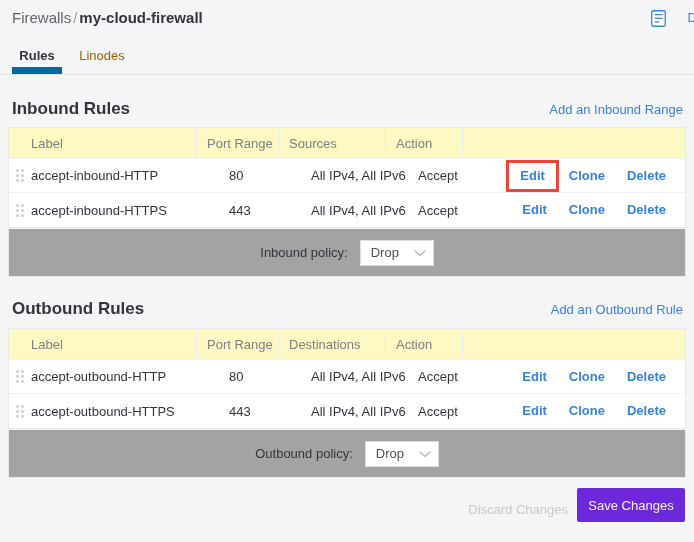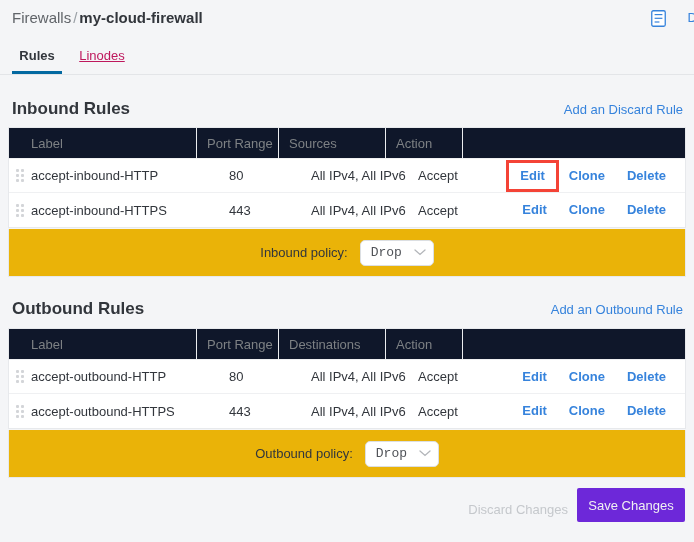"Rules" .tab.active { border-bottom: 3px solid #0369a1 -> 7px solid #0369a1 }
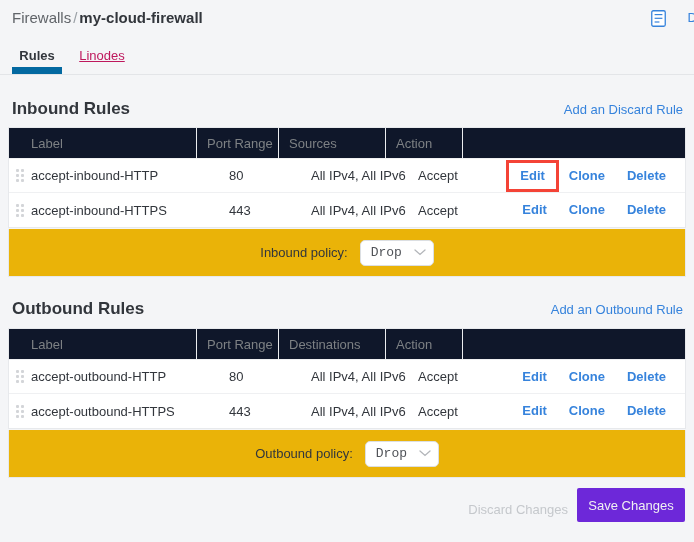"Linodes" .tab.inactive { color: #be185d -> #a16207; text-decoration: underline -> none }
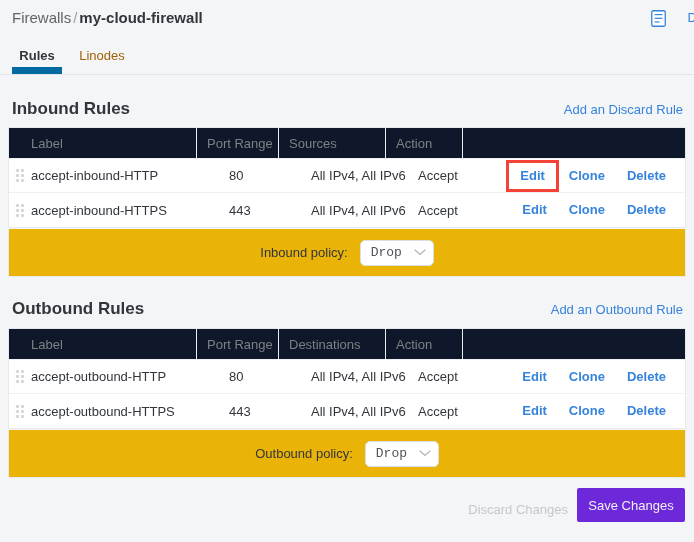"Add an Discard Rule" div.section-action { text: Discard Rule -> Inbound Range }
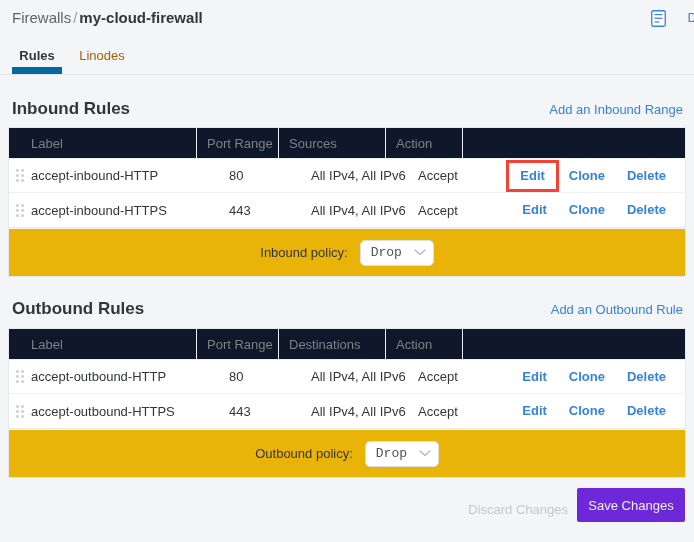"Label" .trow.head { background: #0f172a -> #fef9c3 }
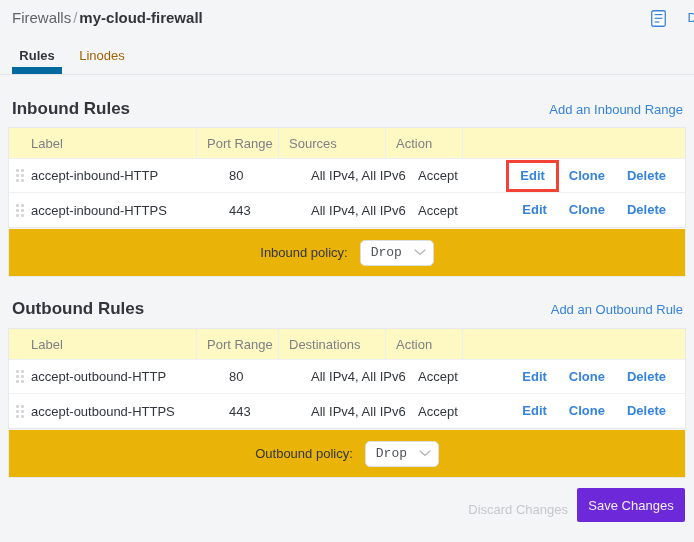"Inbound policy:" .policy-row { background: #eab308 -> #a3a3a3 }
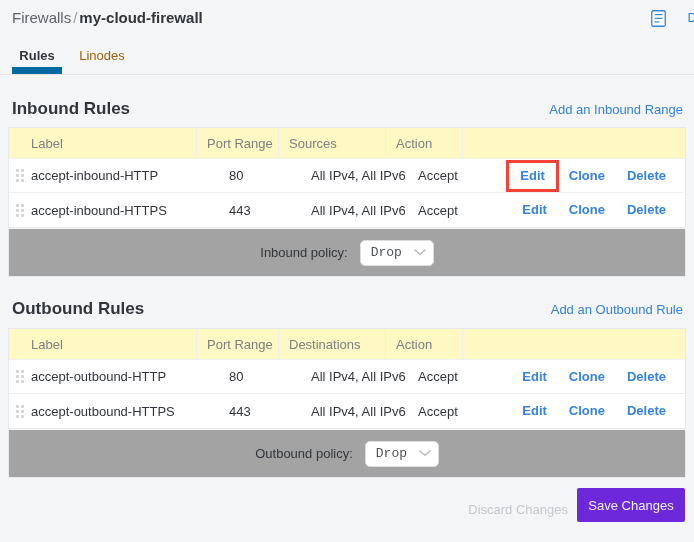"Drop" .policy-select { border-radius: 5px -> 0; font-family: Liberation Mono, monospace -> none }
